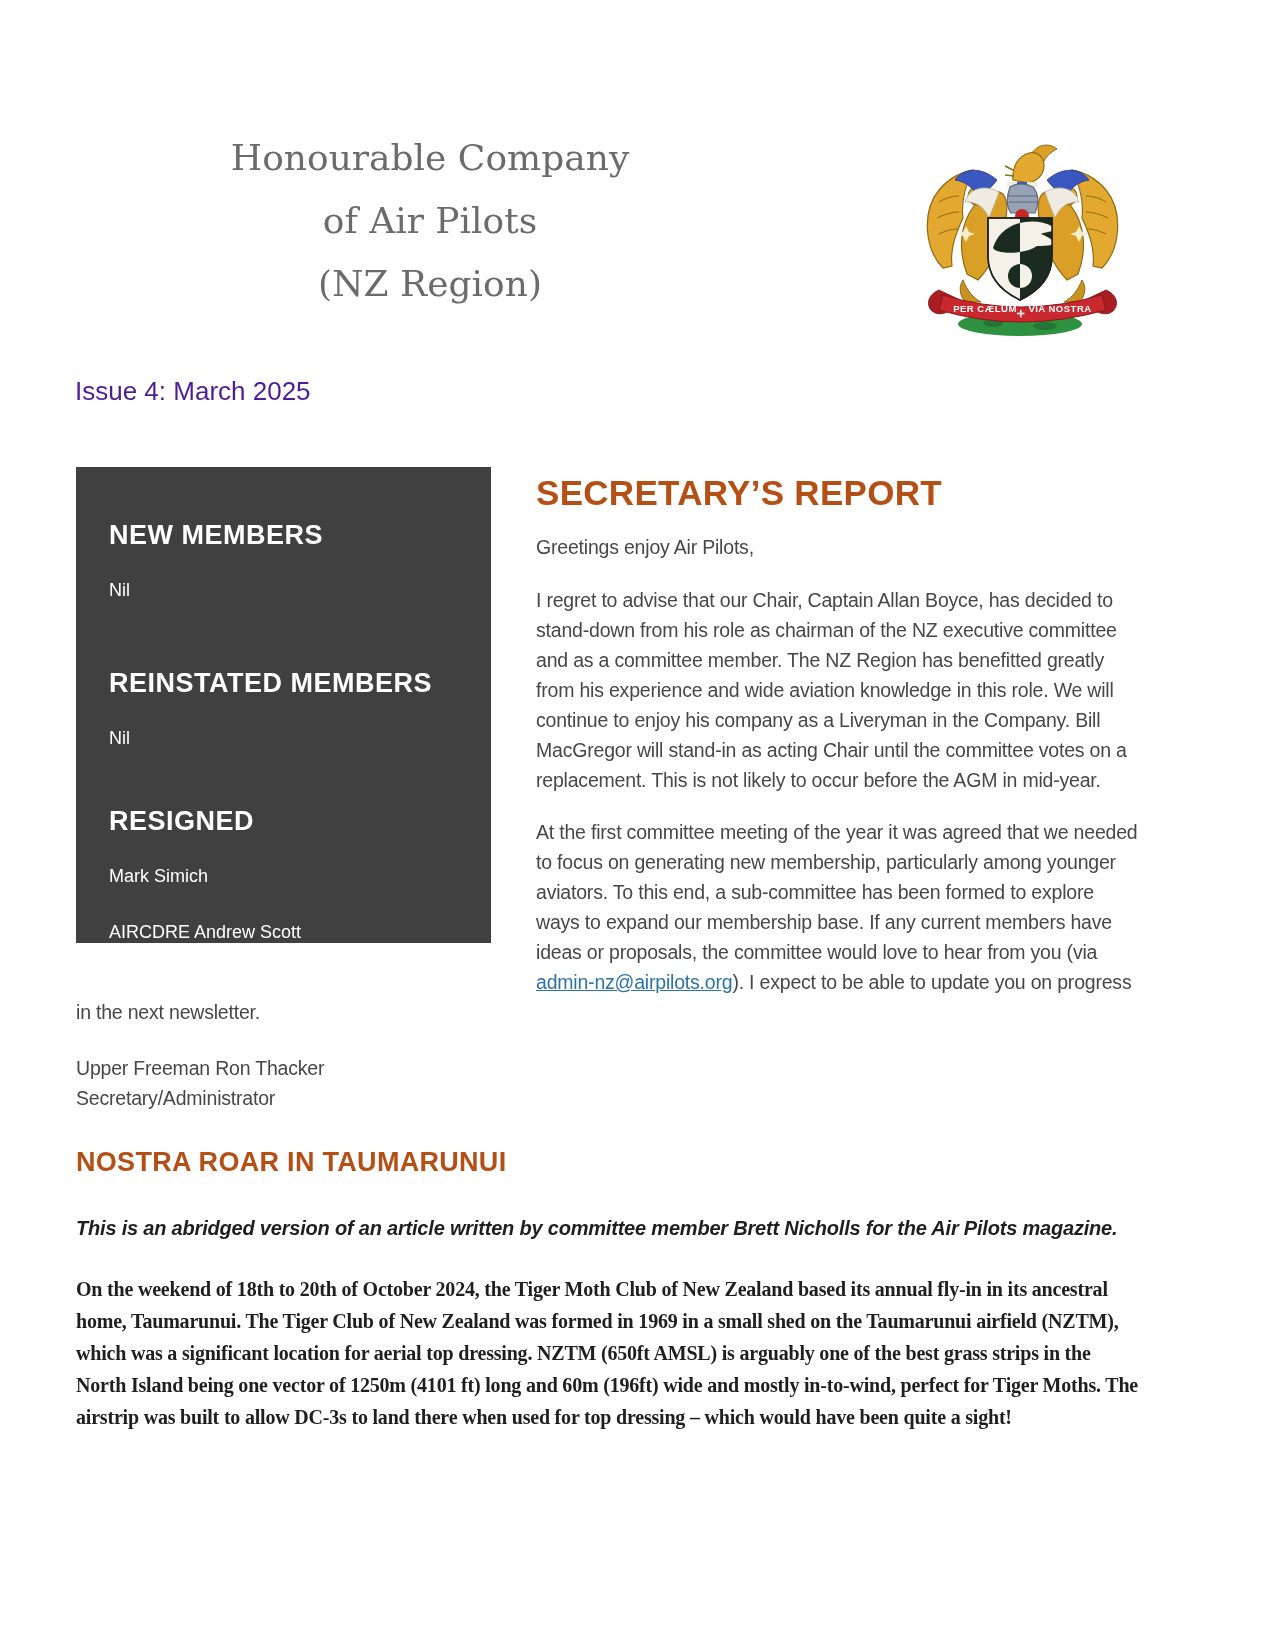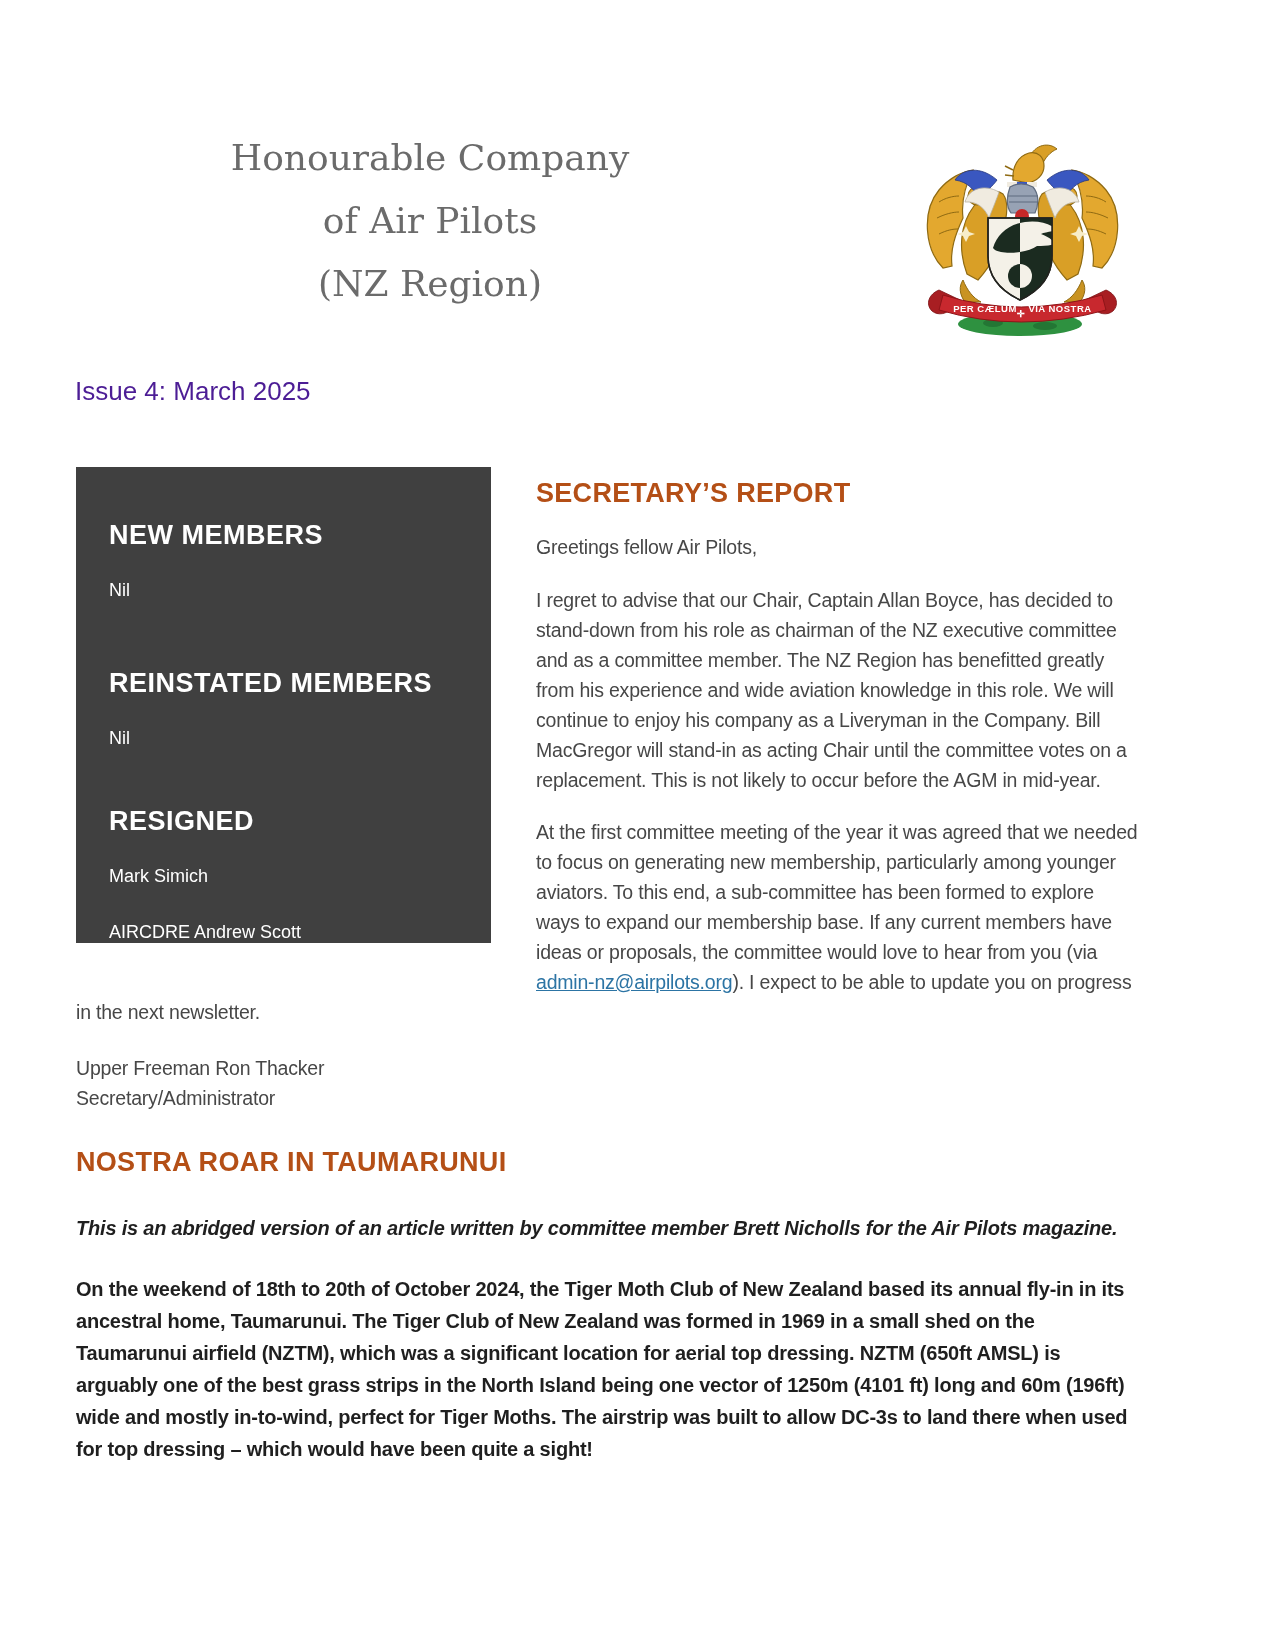"SECRETARY’S REPORT" .section-heading { font-size: 27px -> 35px }
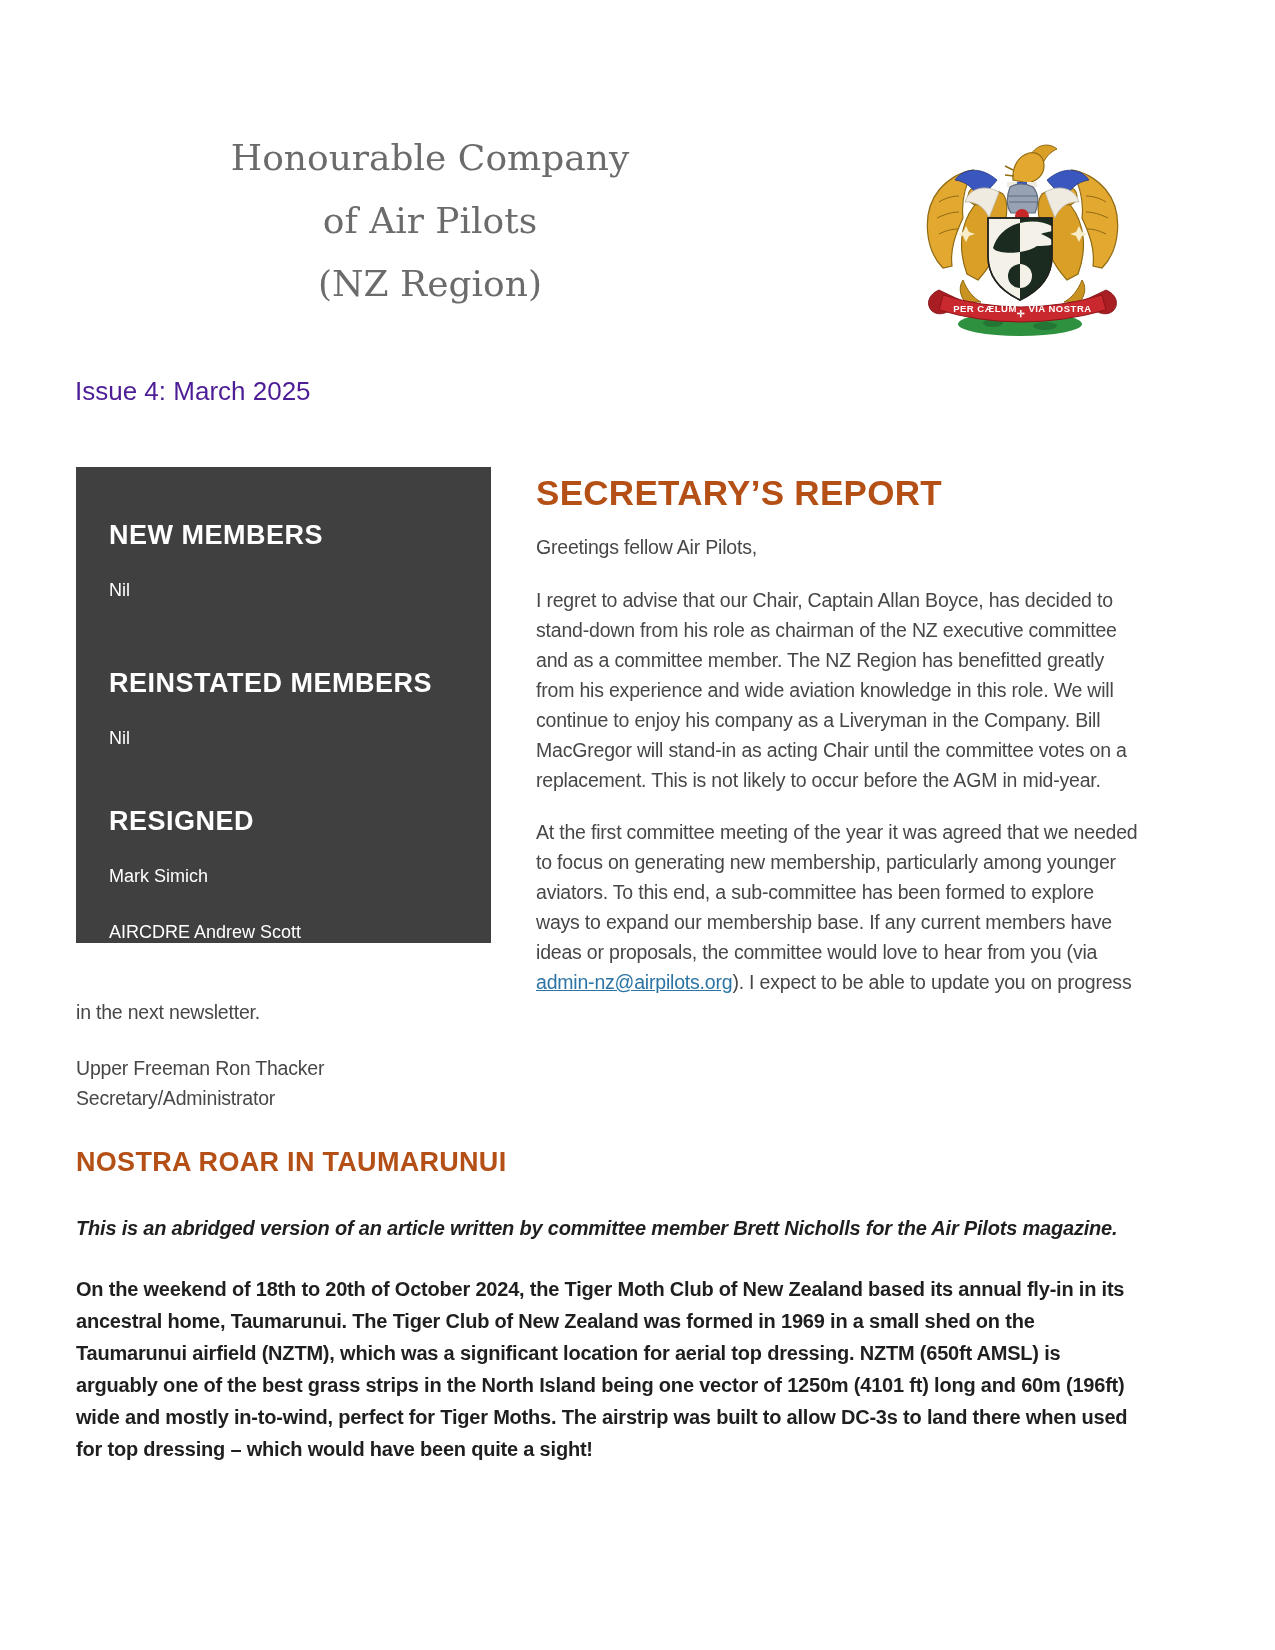"Greetings fellow Air Pilots," p.body-text { text: fellow -> enjoy }
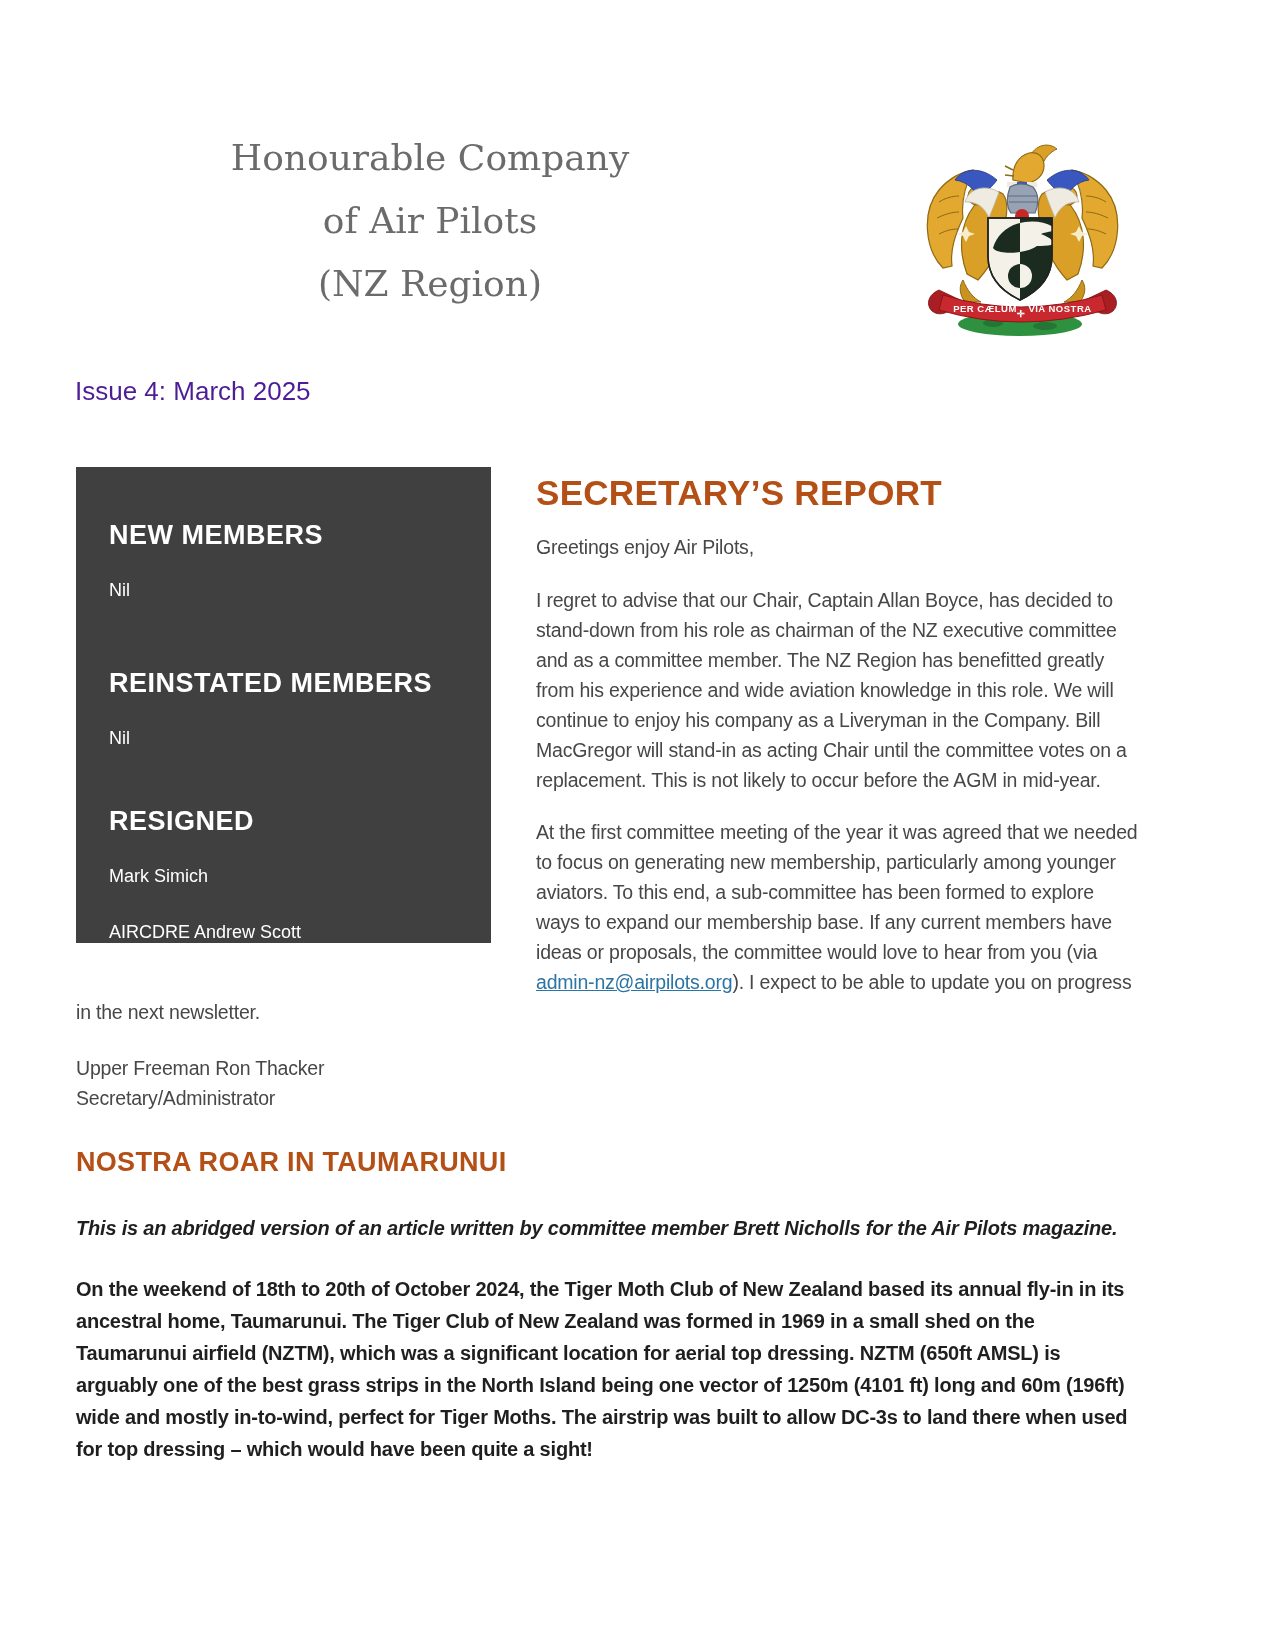"On the weekend of 18th" .article-body { font-family: none -> Liberation Serif, serif }
